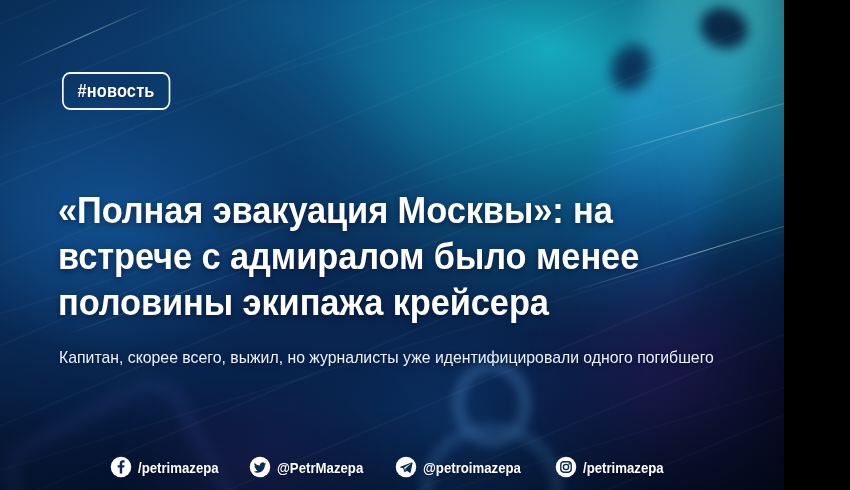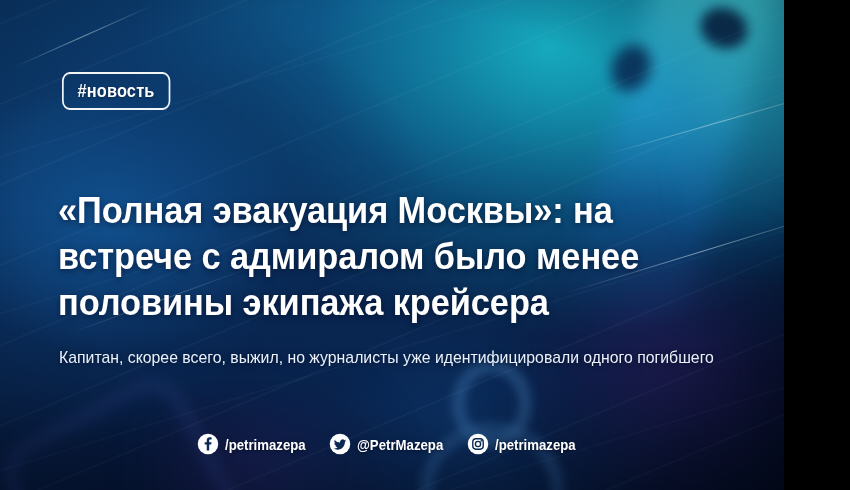"/petrimazepa" .social-bar { gap: 12px -> 20px; top: 433px -> 456px }
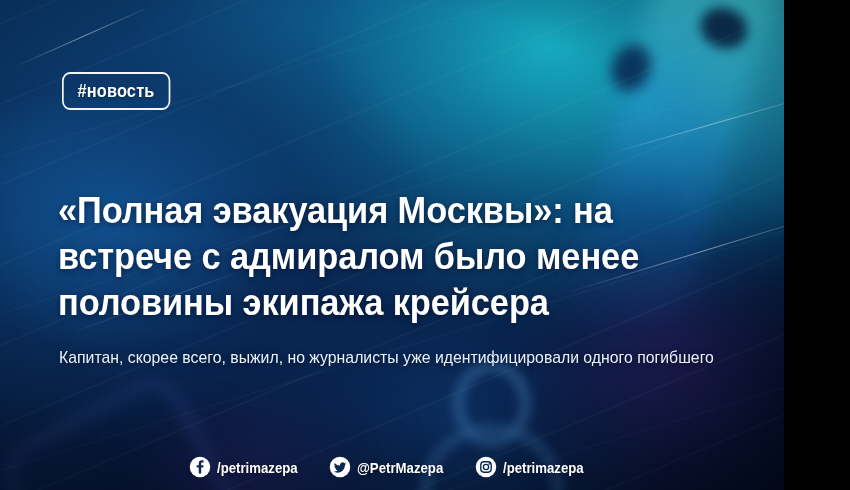"@petroimazepa" div.social-item { html: none -> <div> <svg> <circle></circle> <path></path> </svg> <span>@petroimazepa</span> </div> }
